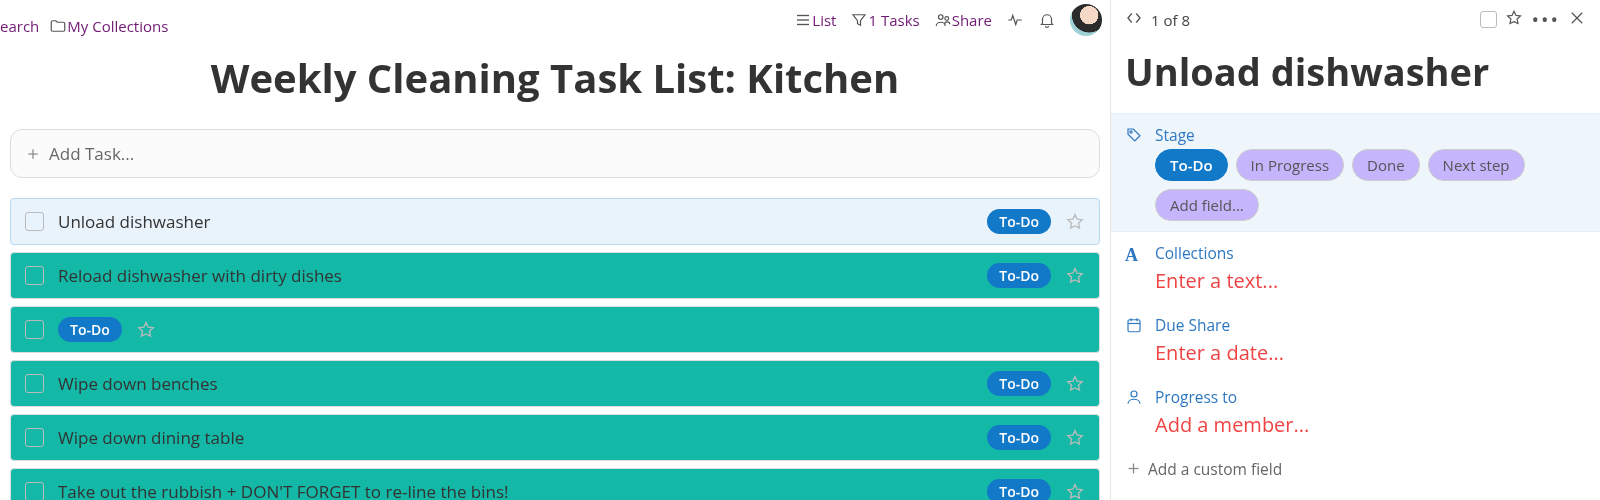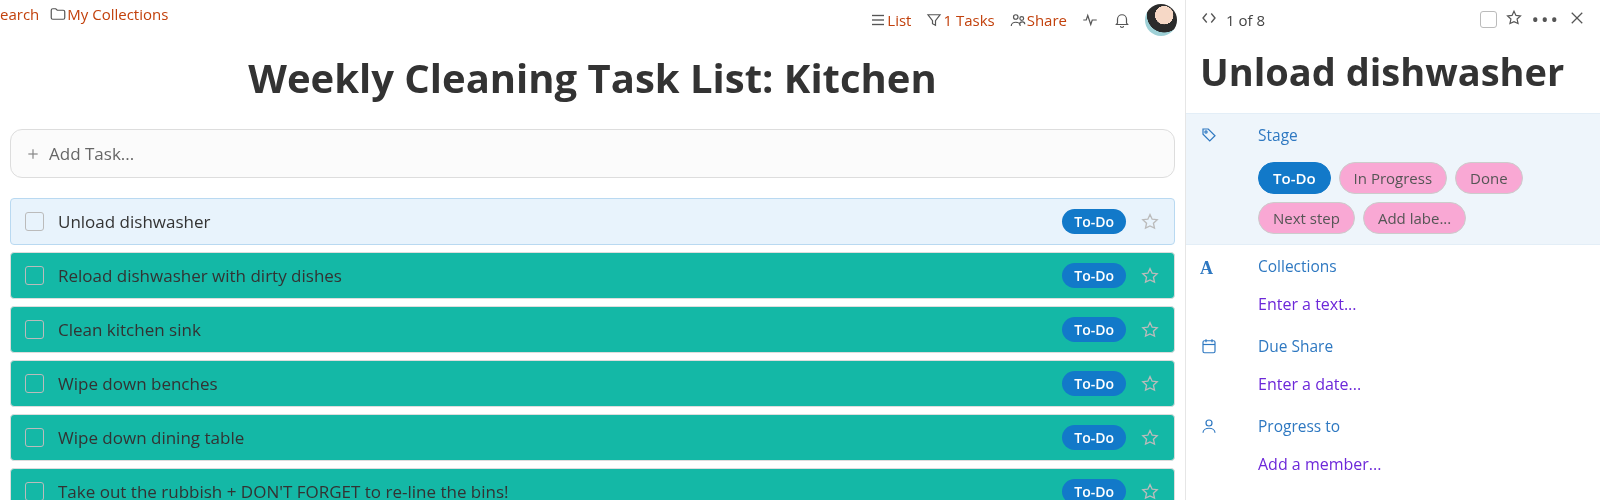"earch" .topbar { align-items: flex-start -> flex-end; color: #c2410c -> #701a75 }
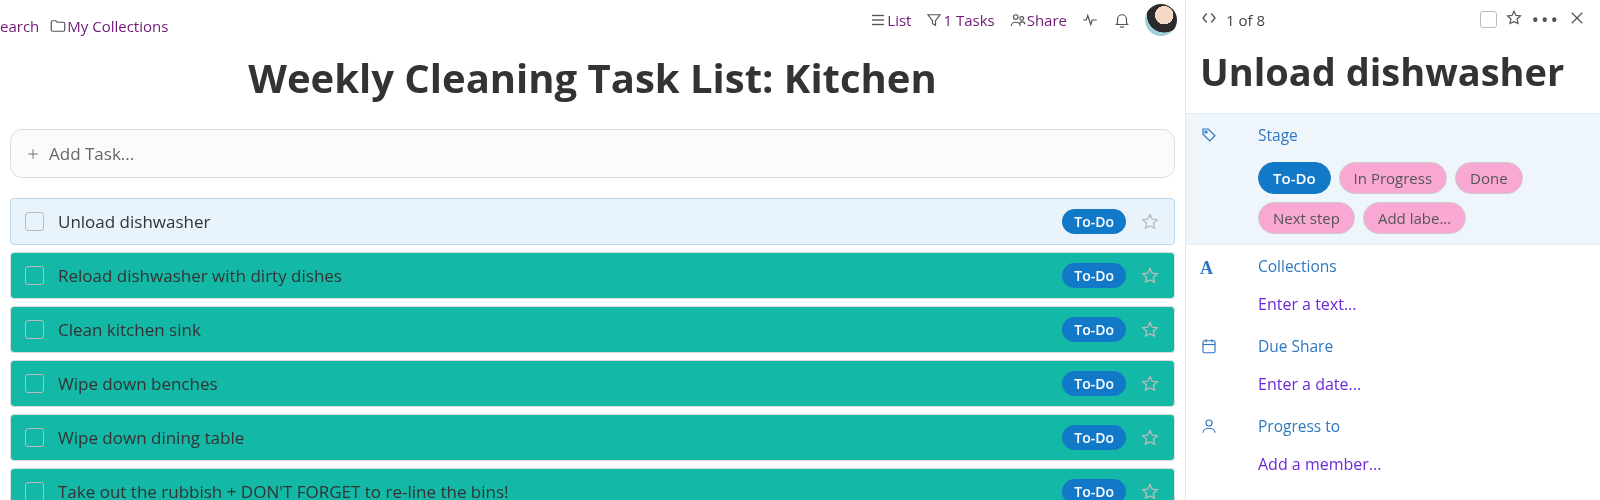"1 of 8" .detail { width: 415px -> 490px }
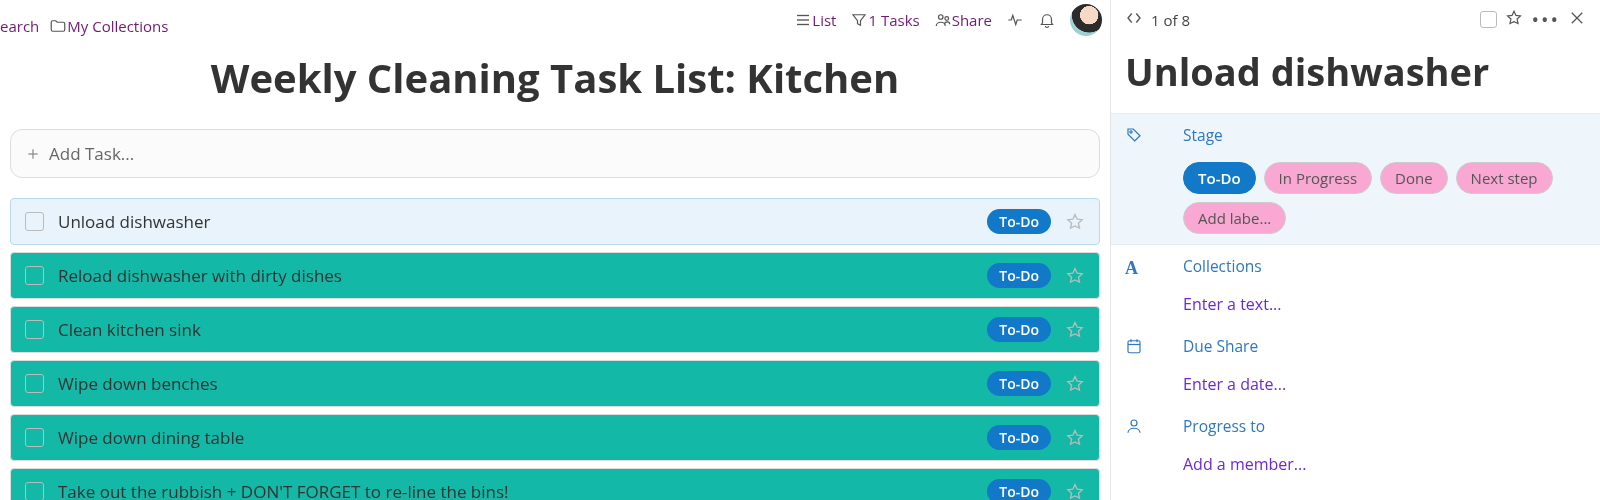"Stage" .field-body { gap: 16px -> 3px; margin-left: 28px -> none }
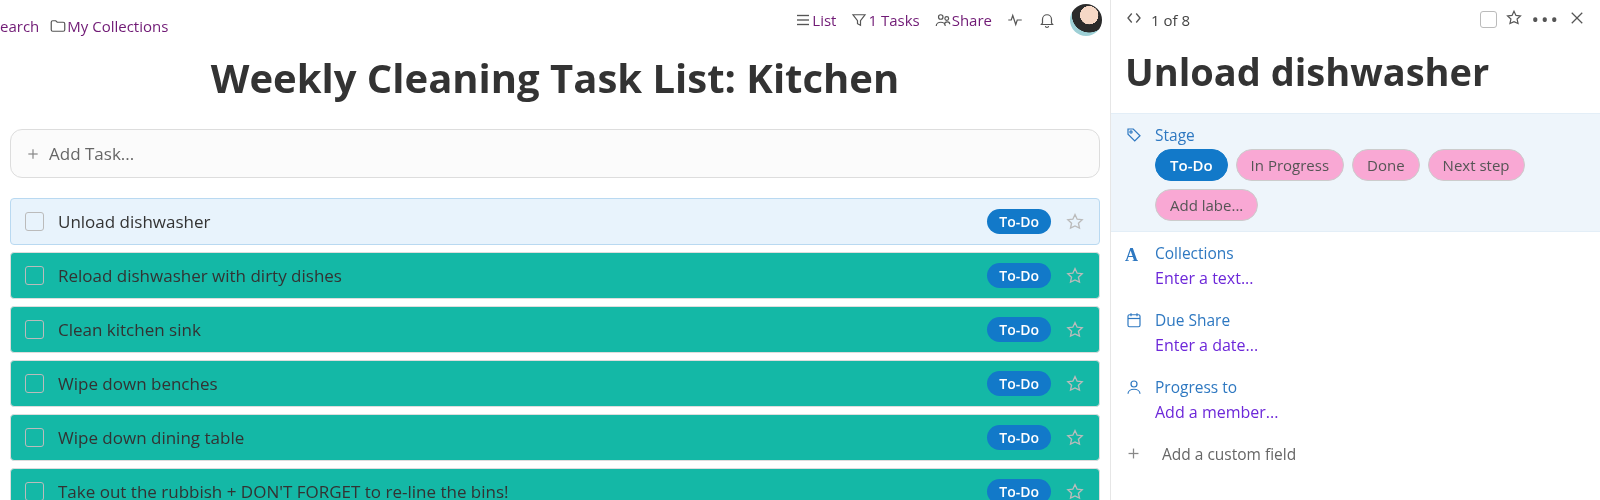"In Progress" .pill { background: #f9a8d4 -> #c4b5fd }
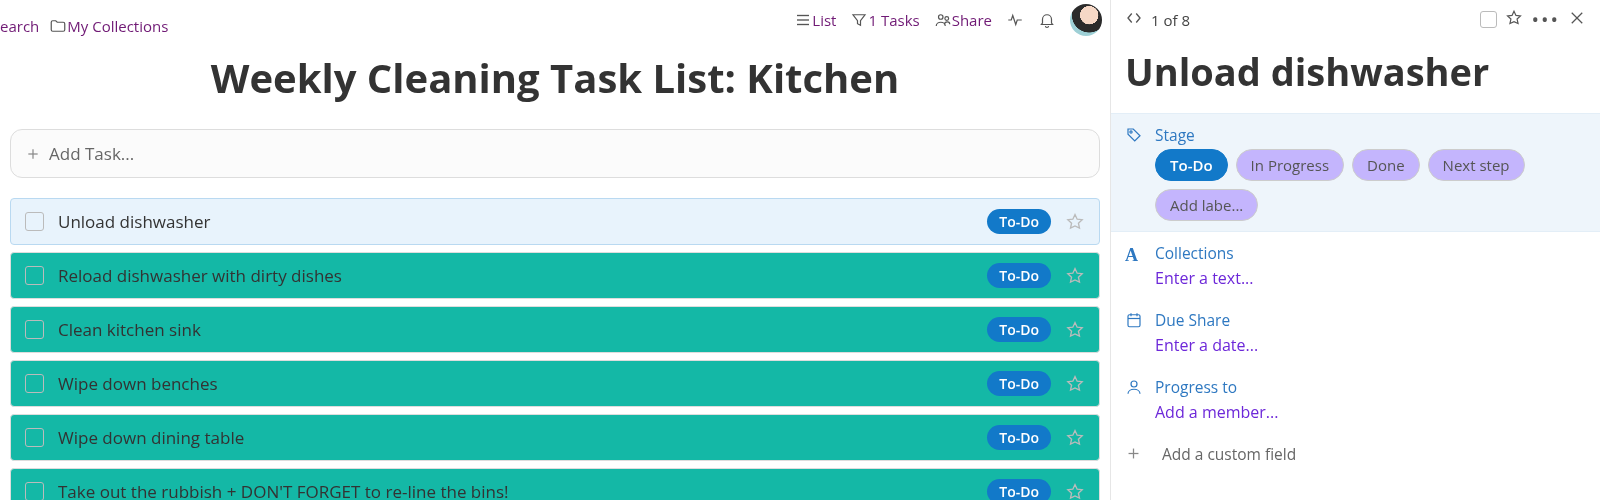"Add labe..." div.pill { text: labe -> field }
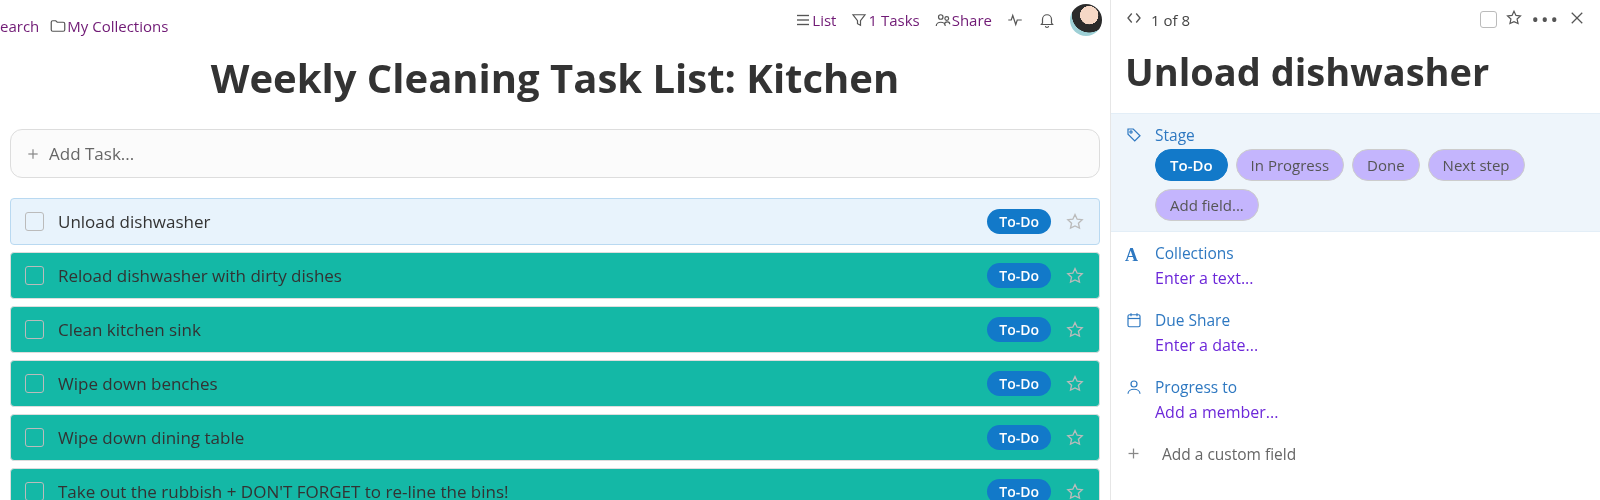"Enter a text..." .field-placeholder { color: #6d28d9 -> #ef4444; font-size: 16px -> 20px }
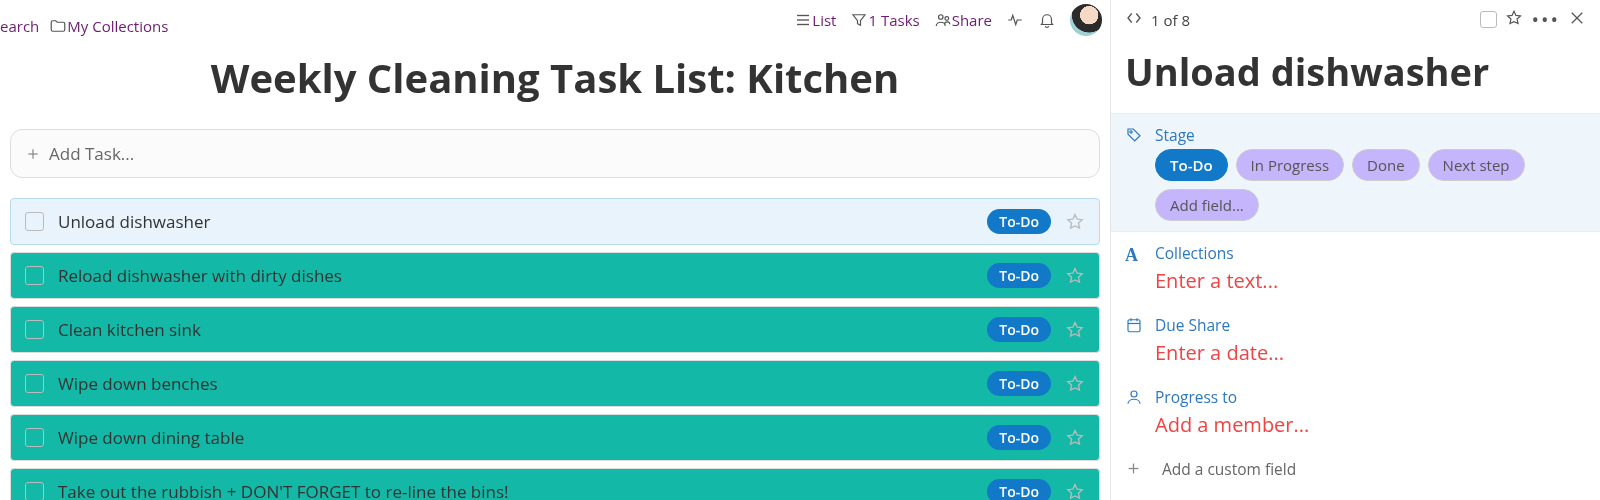"Clean kitchen sink" div.task-title { html: <div>Clean kitchen sink</div> -> none }
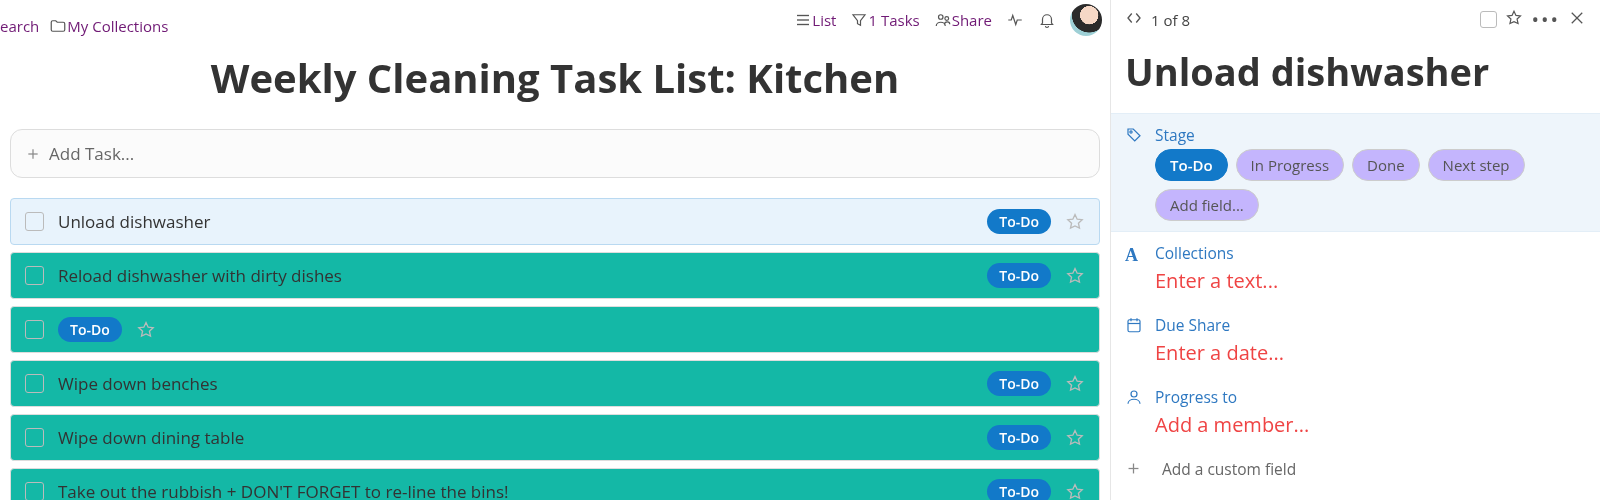"Add a custom field" .add-custom { gap: 20px -> 6px }
